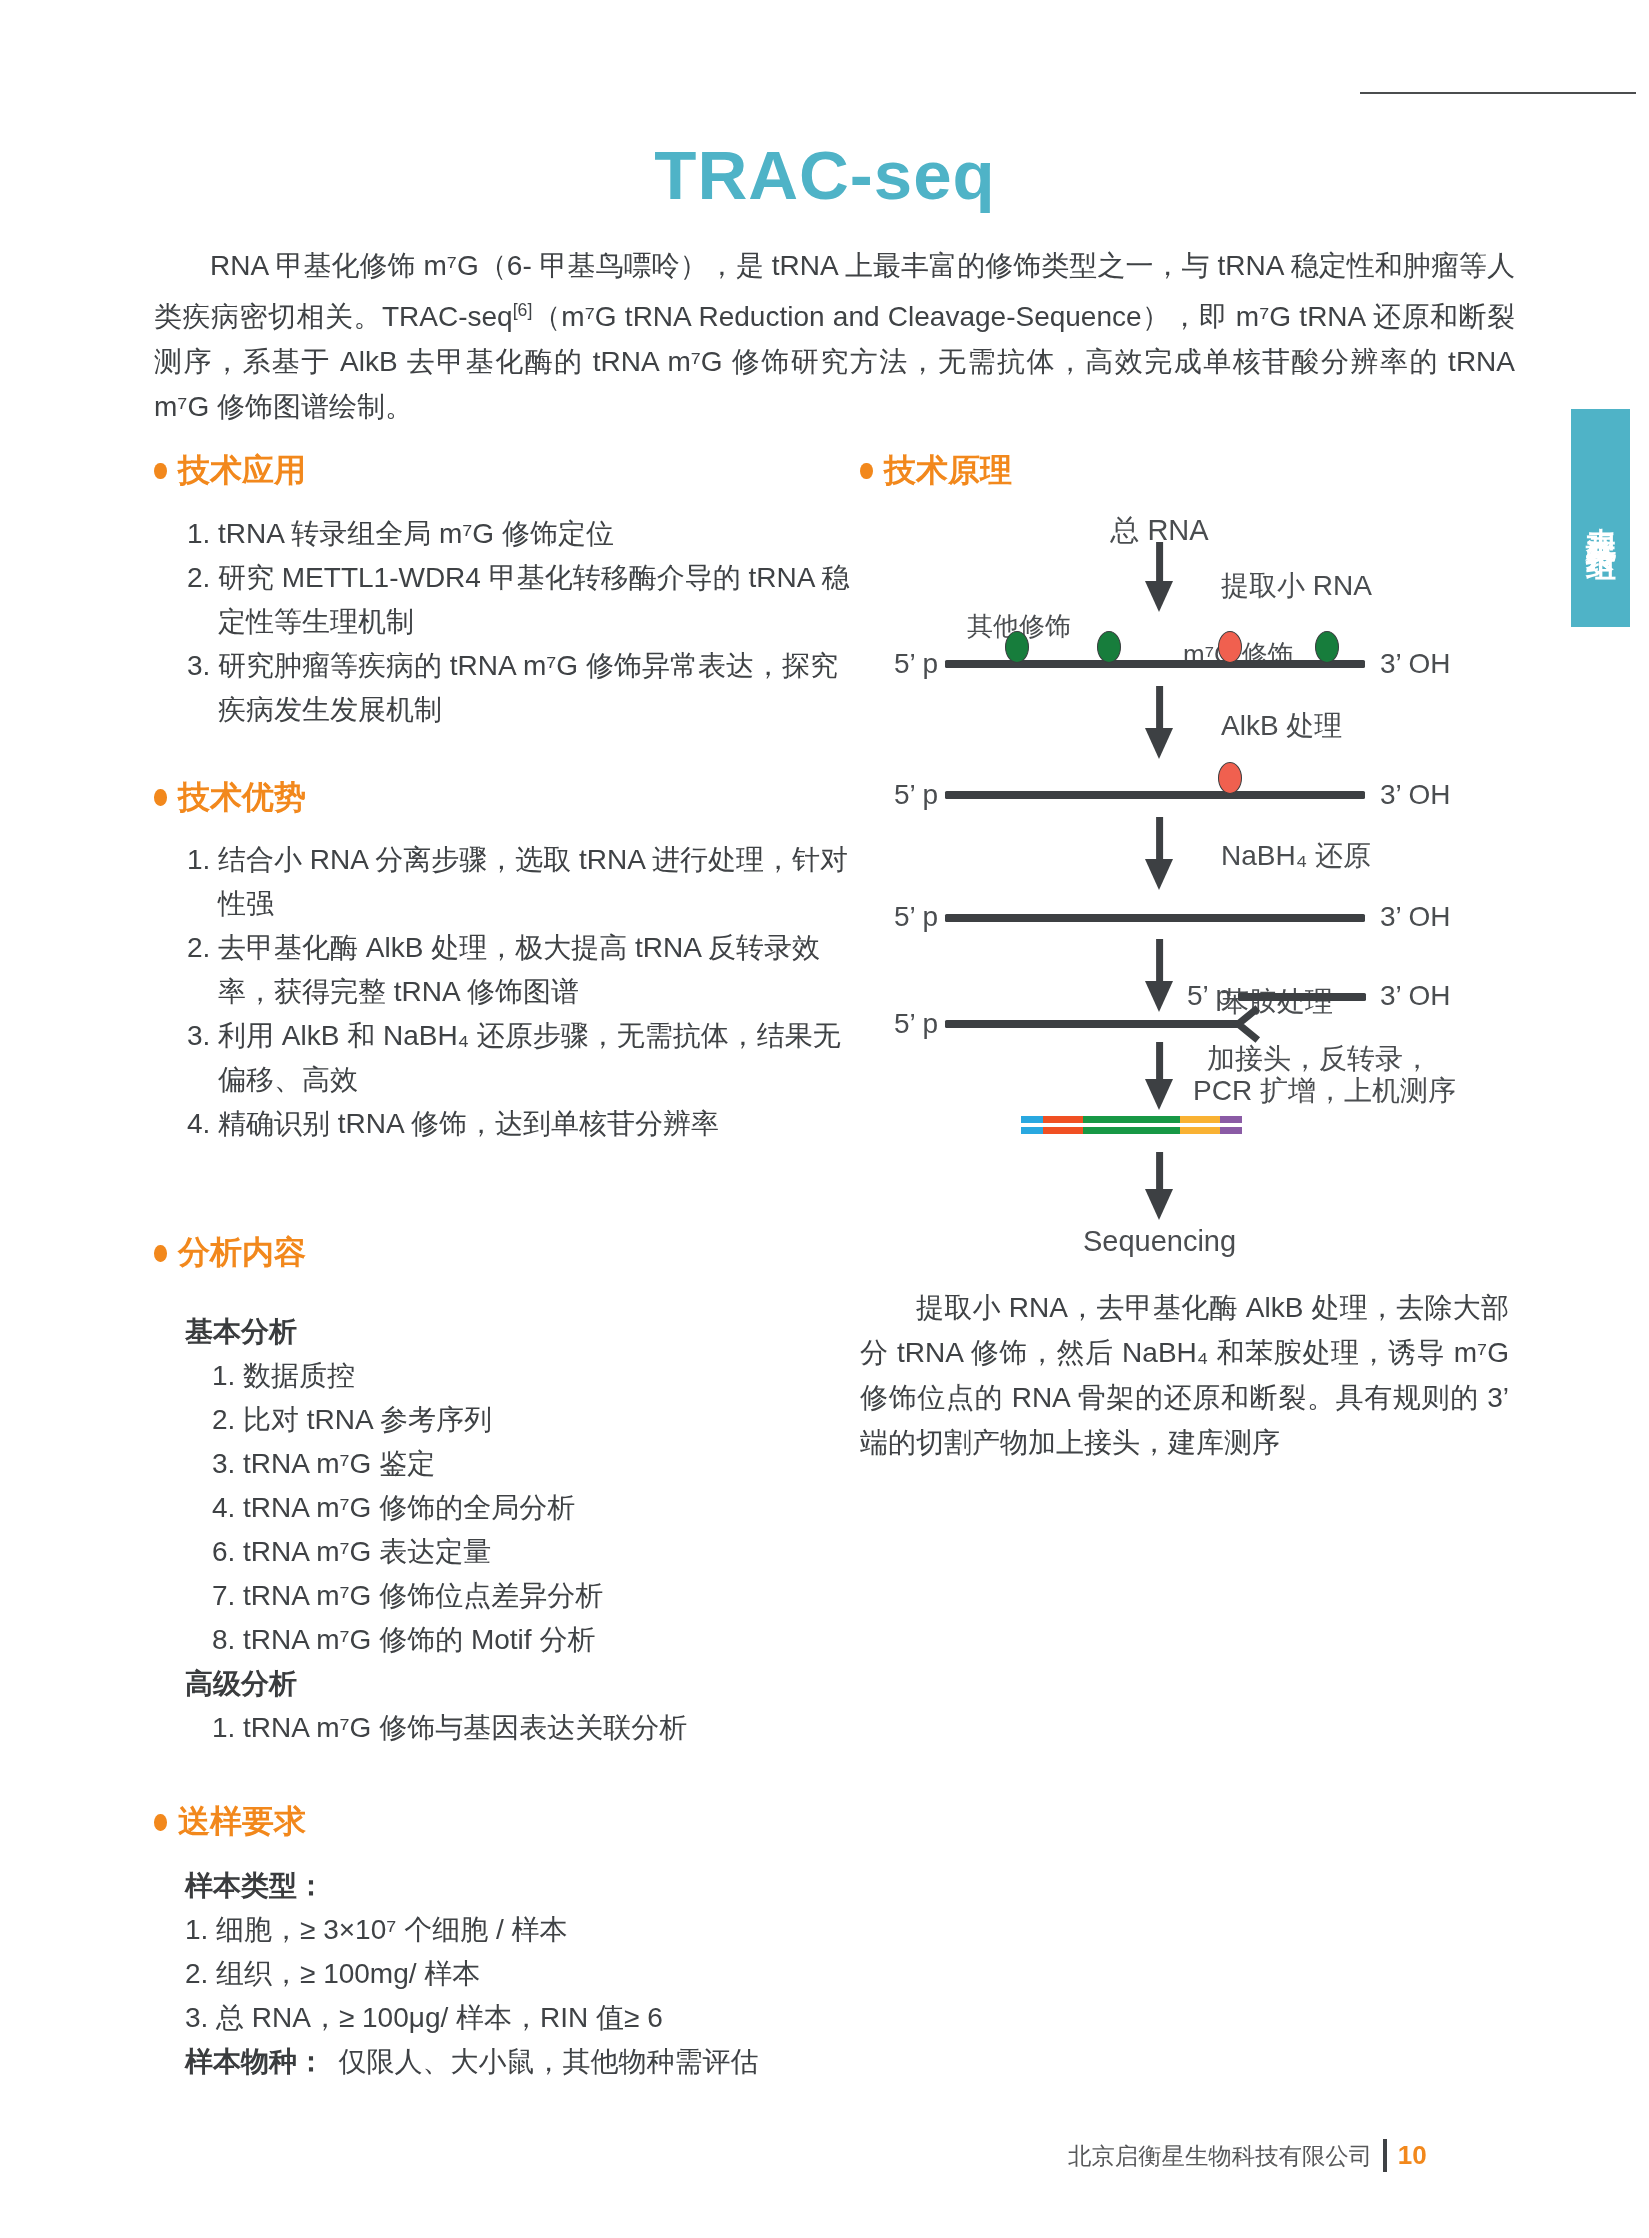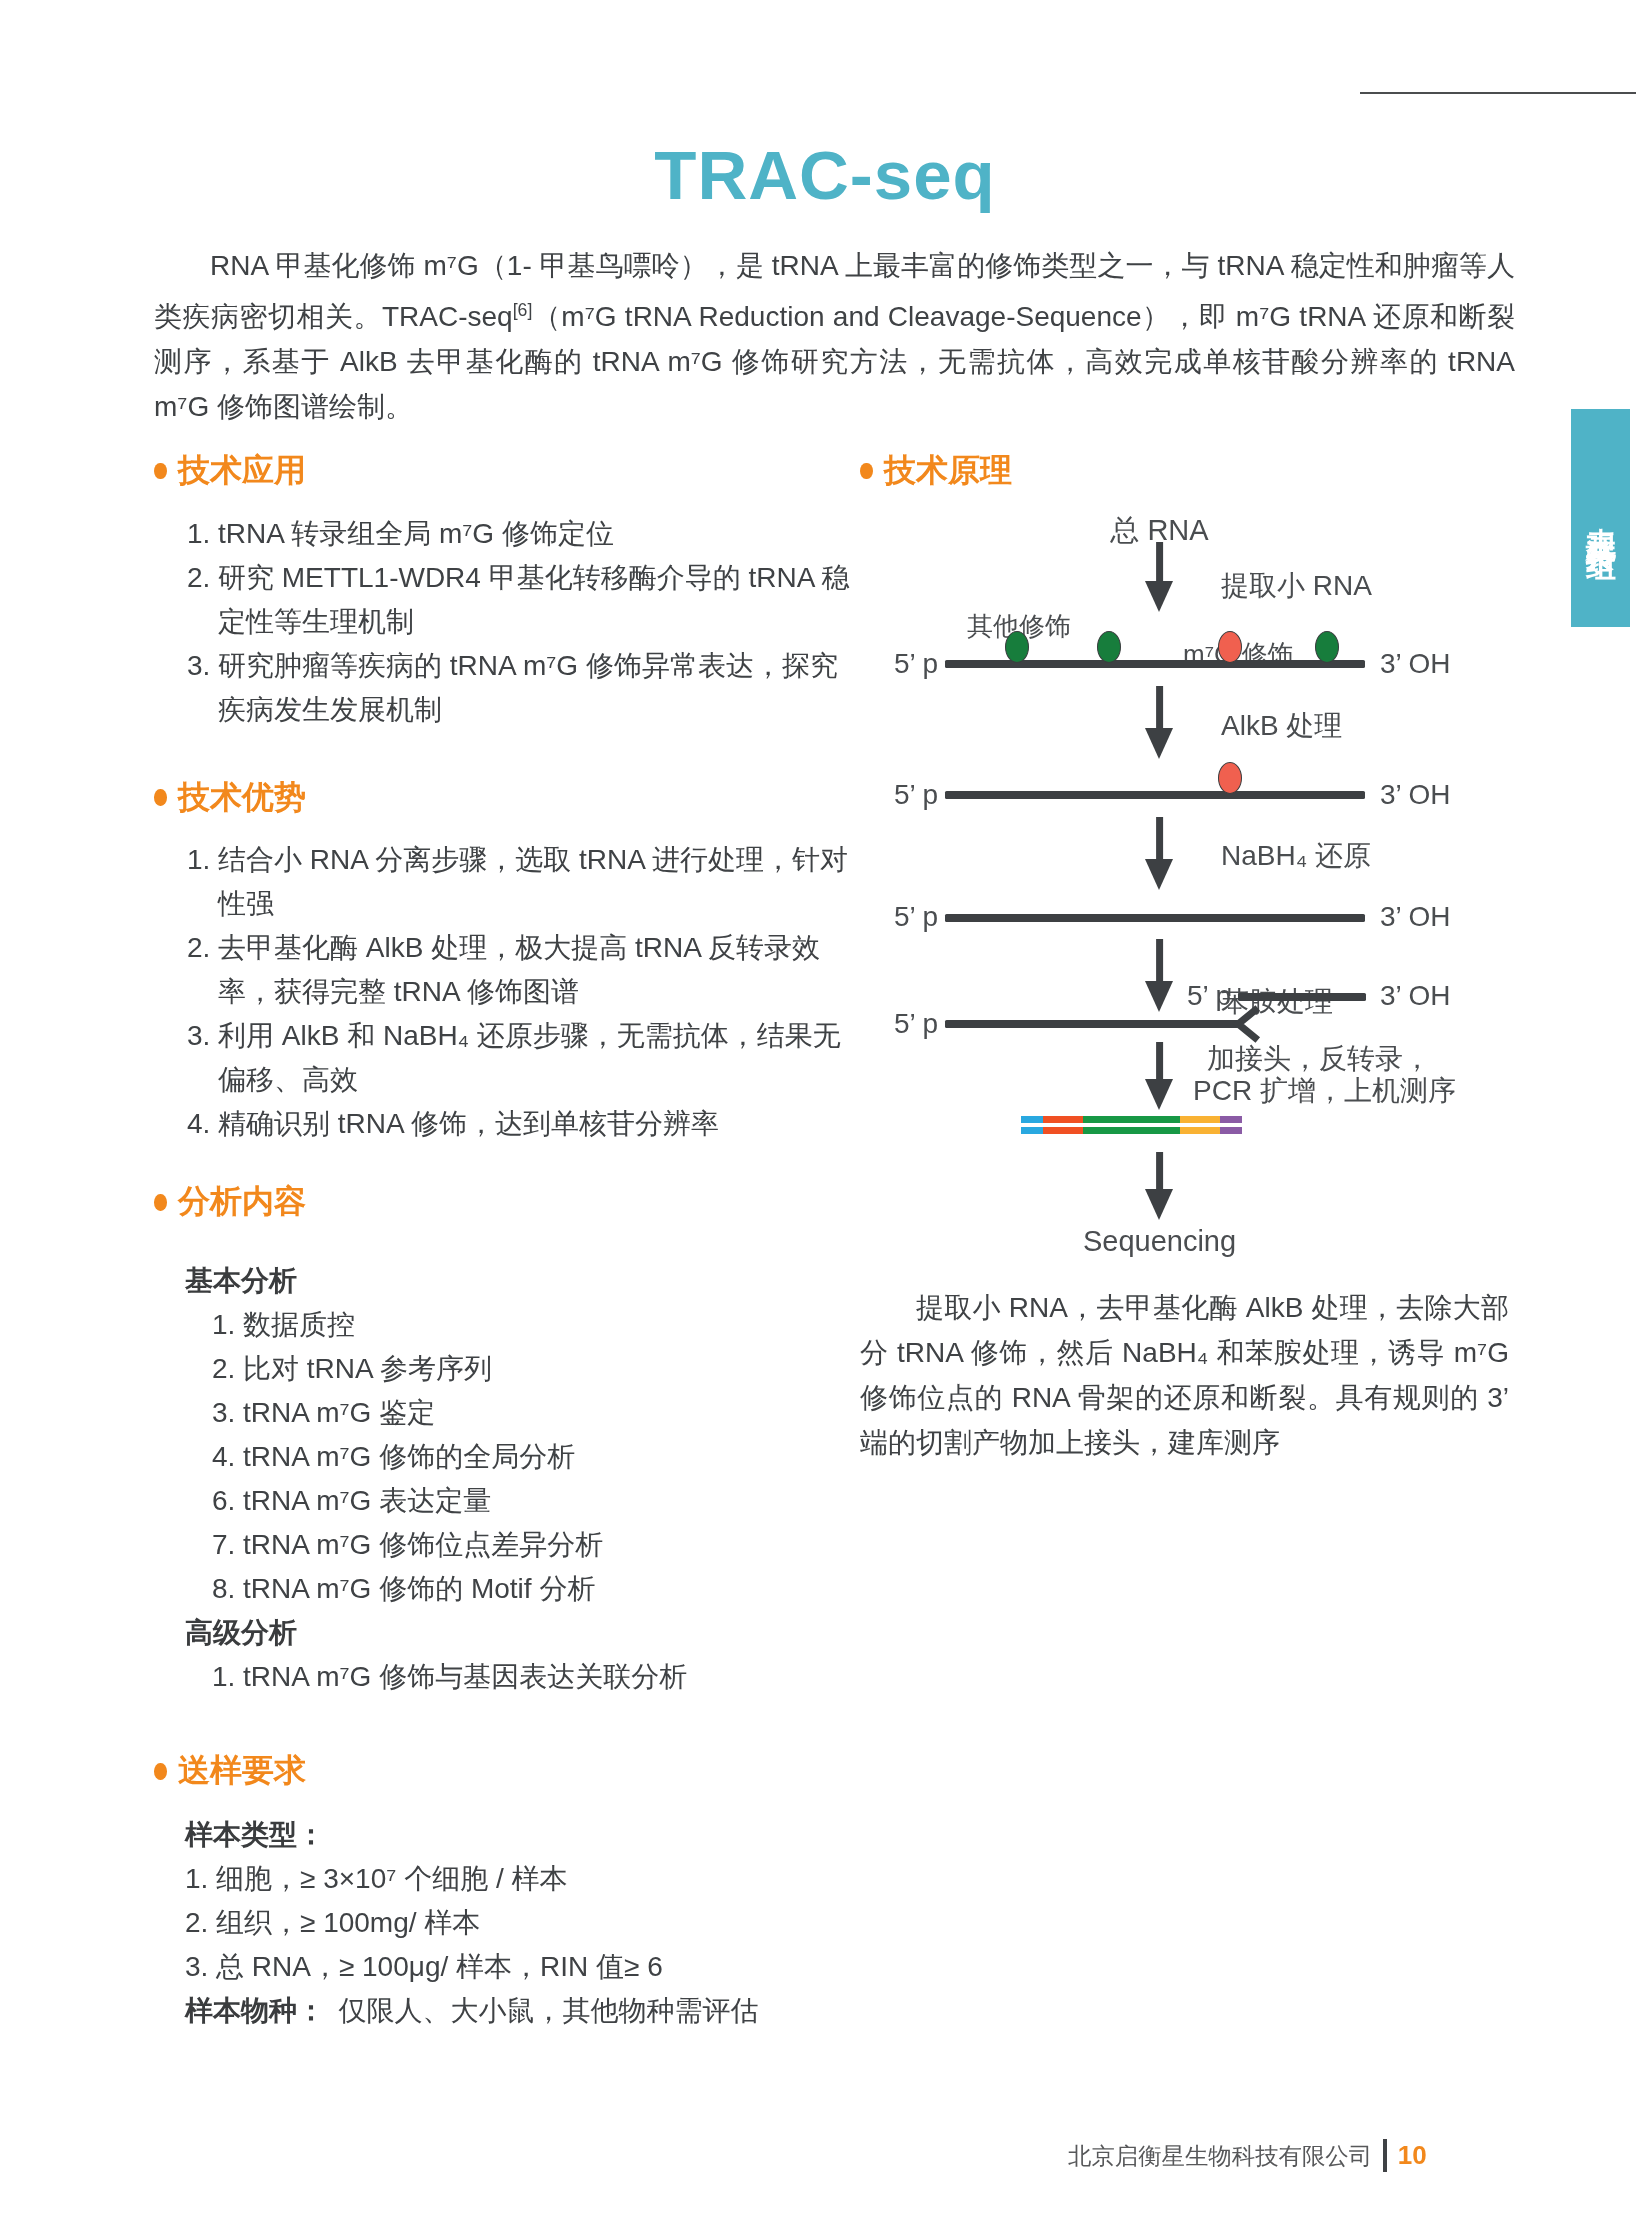"RNA 甲基化修饰 m⁷G（1- 甲基鸟嘌呤），是 tRNA" span { text: 1- -> 6- }
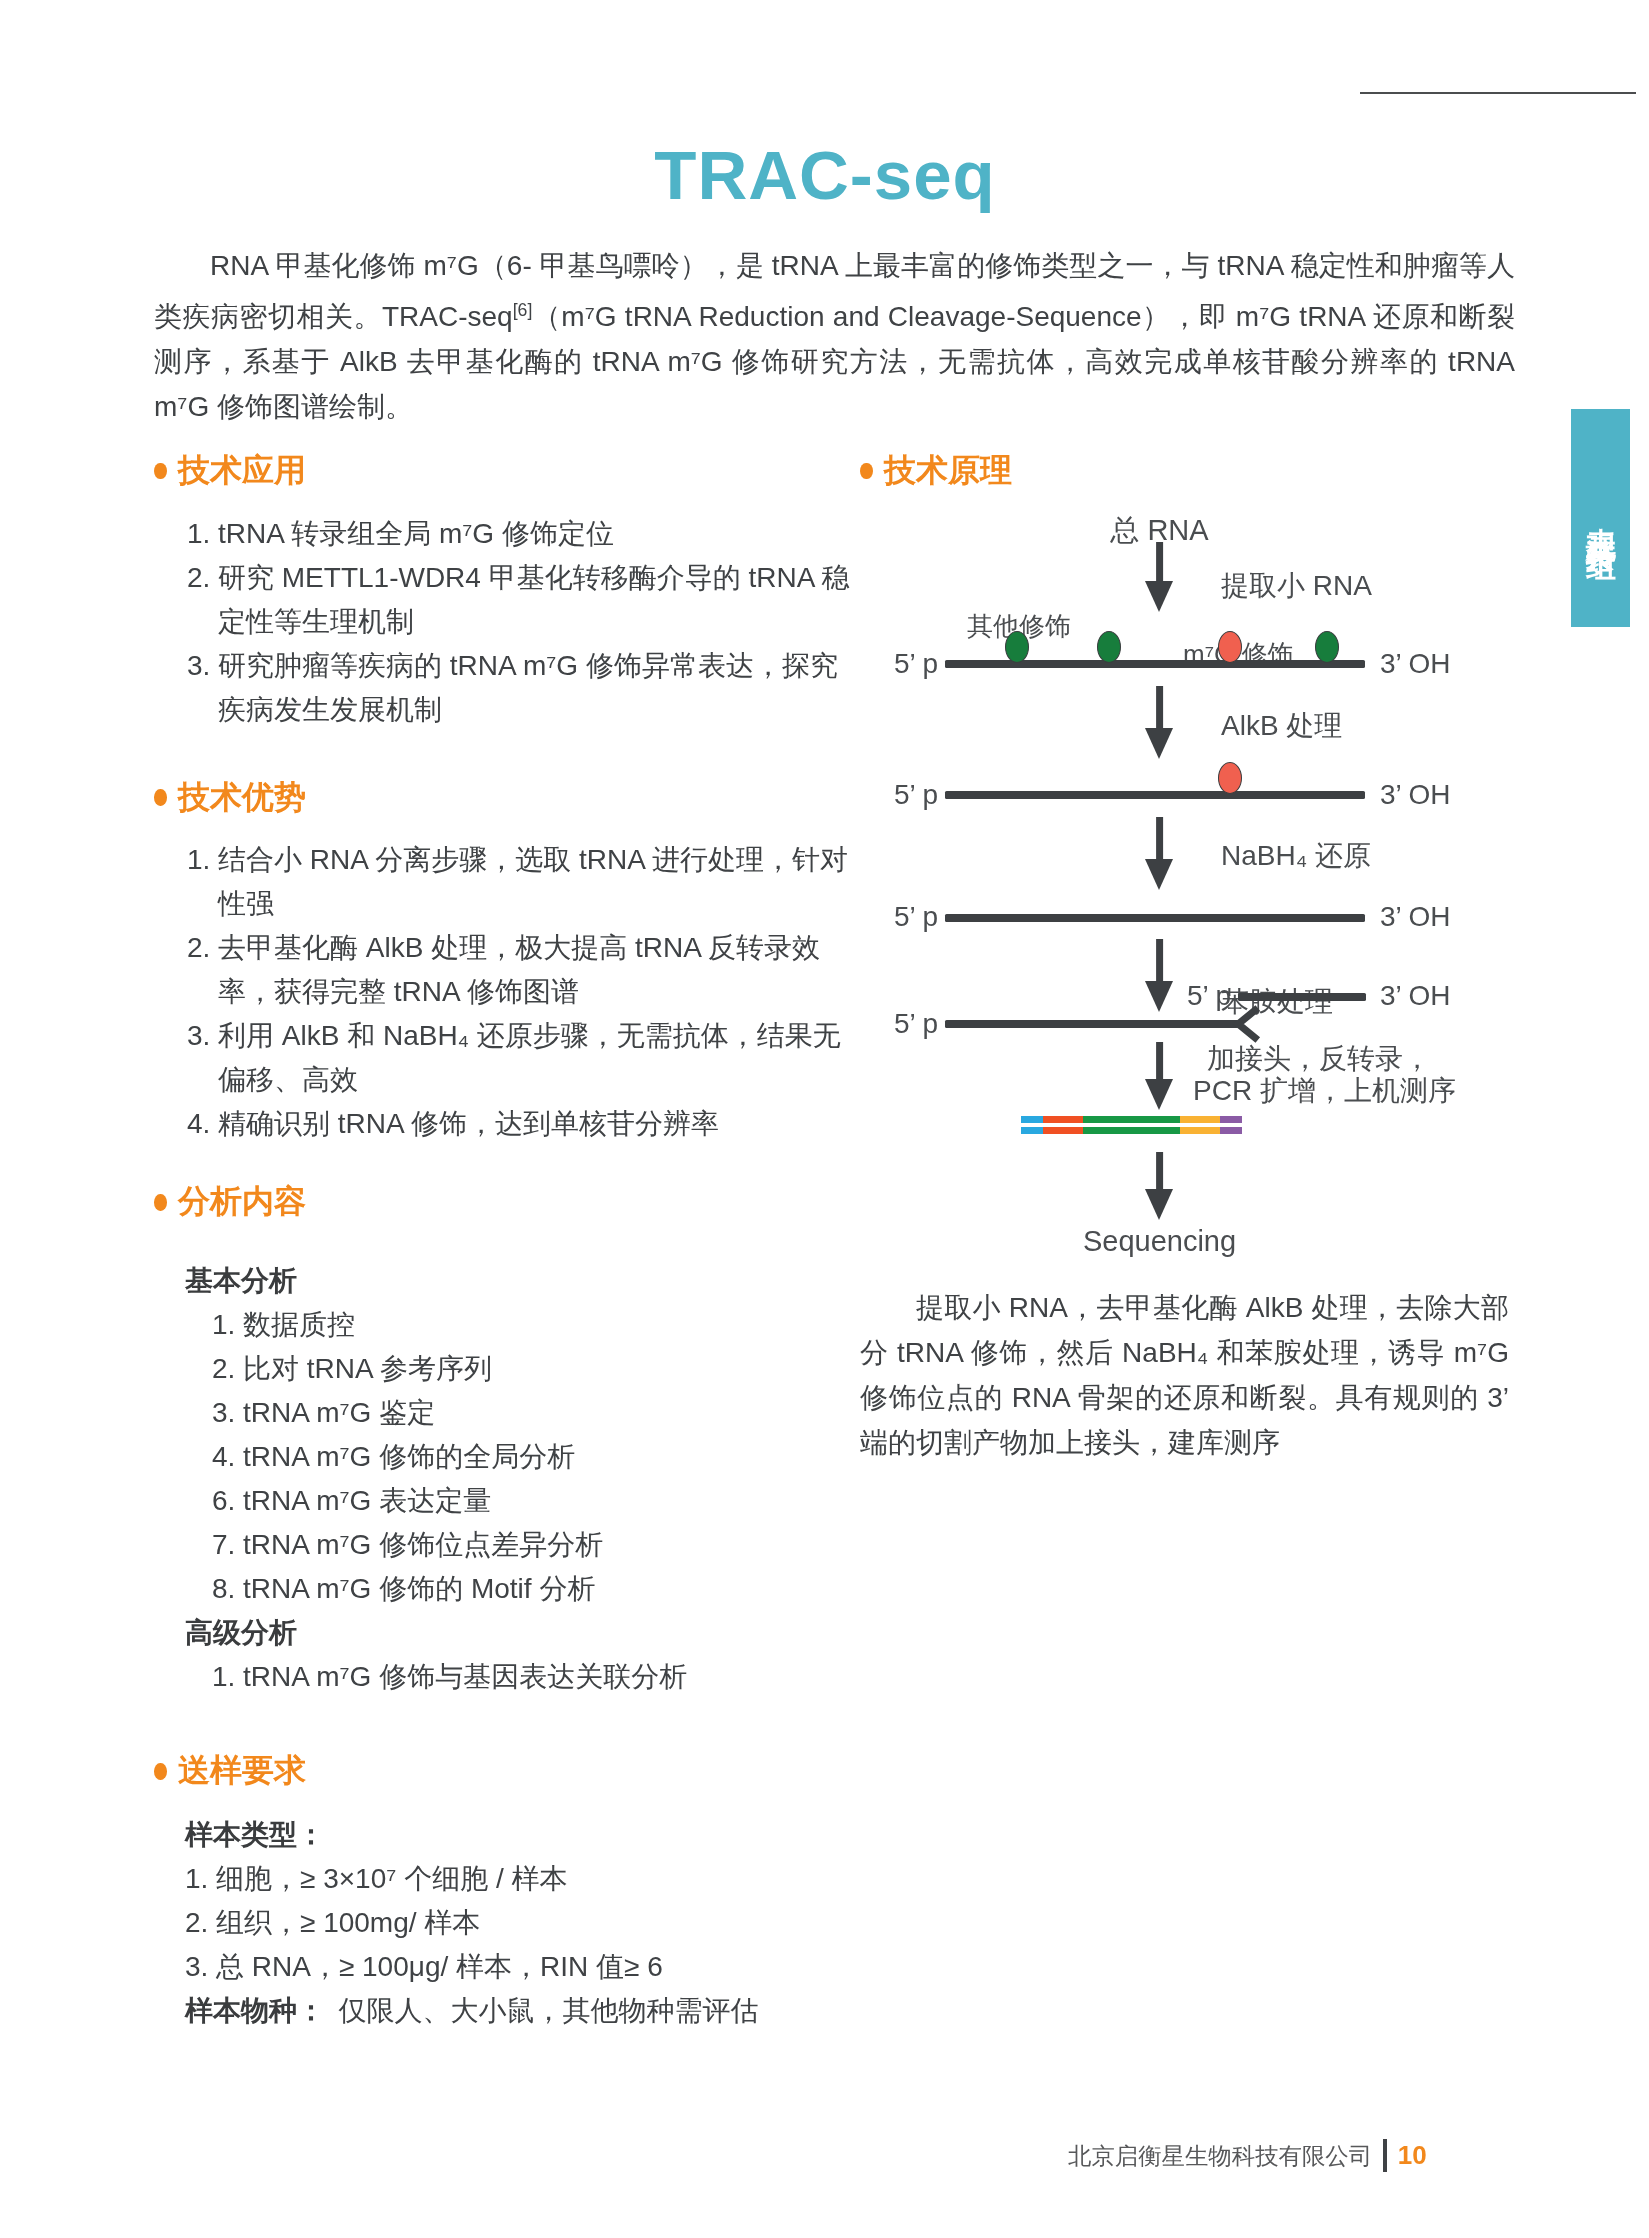"分析内容" .sec-ana { margin-top: 34px -> 85px }
